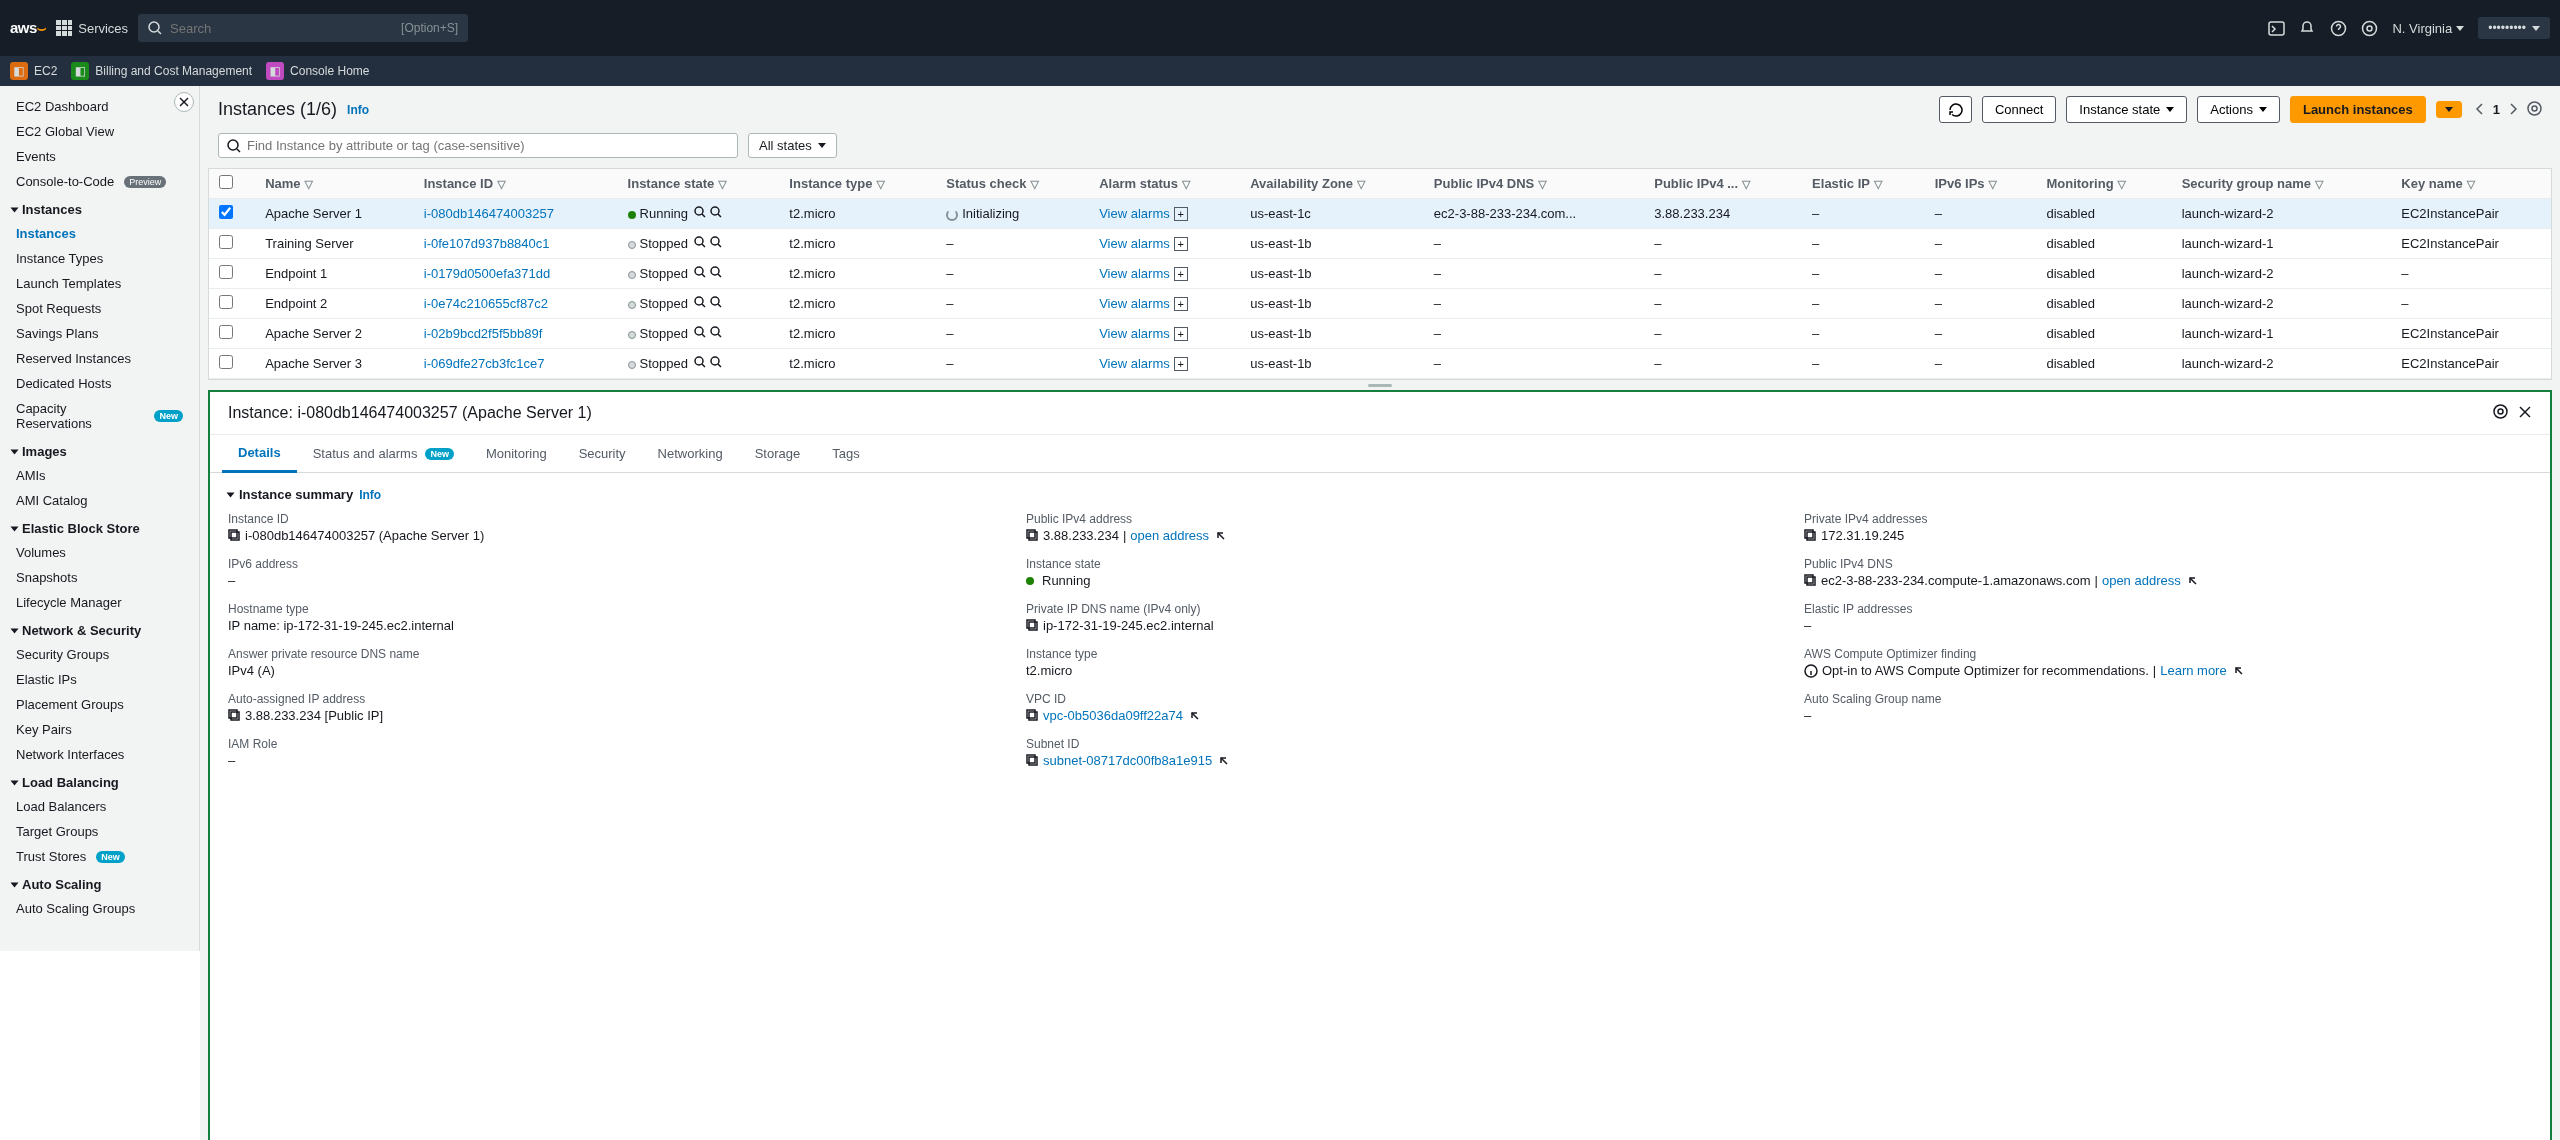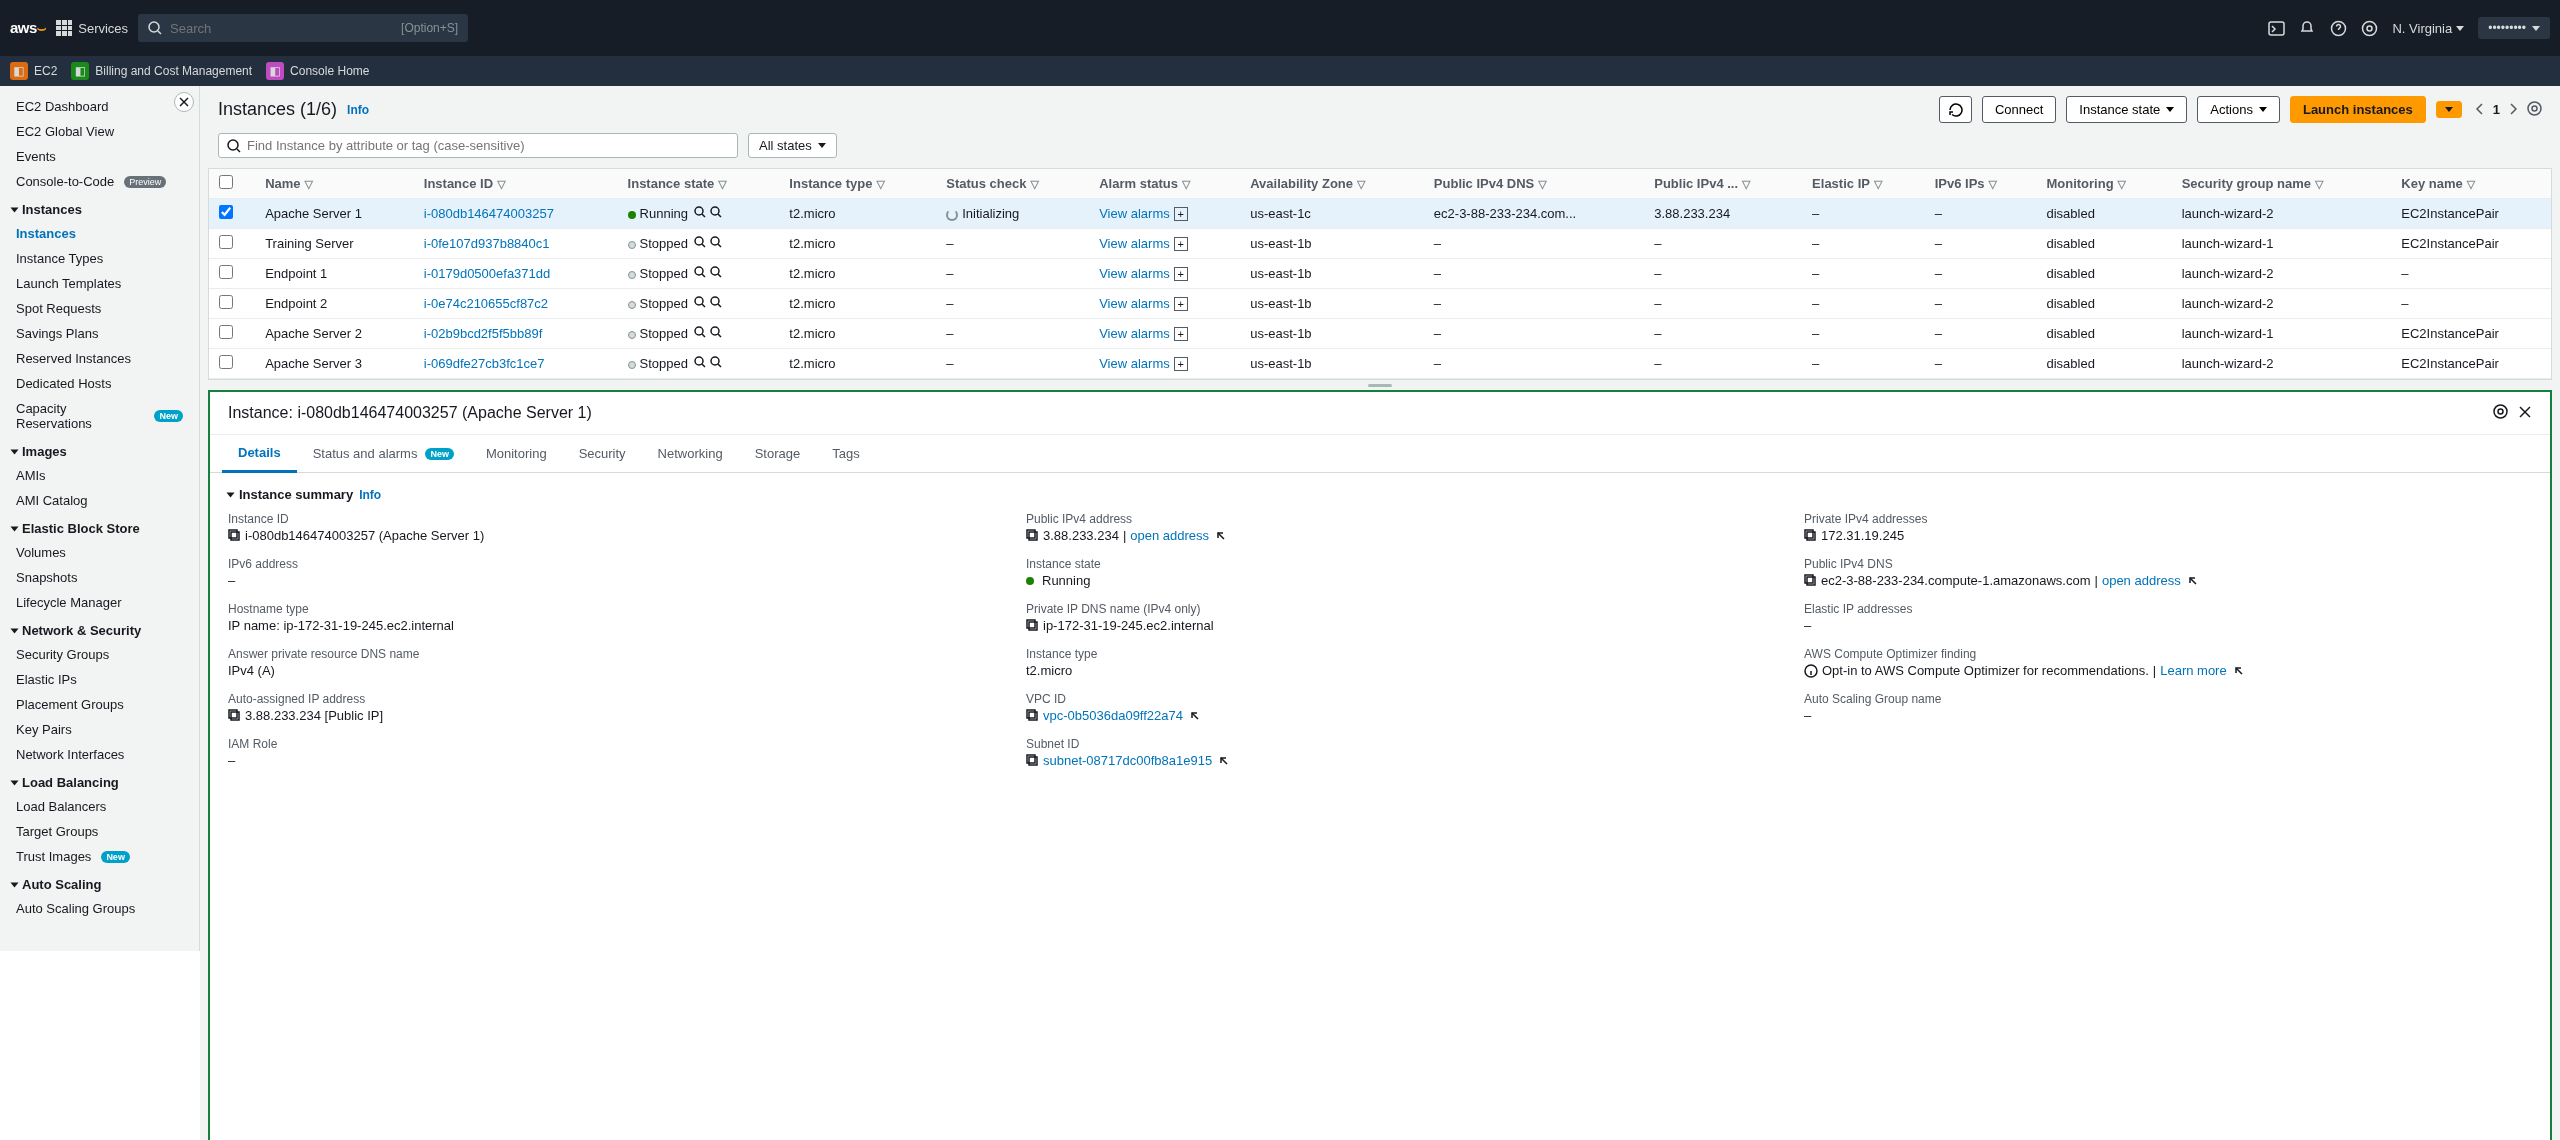"Trust Images" span { text: Images -> Stores }
